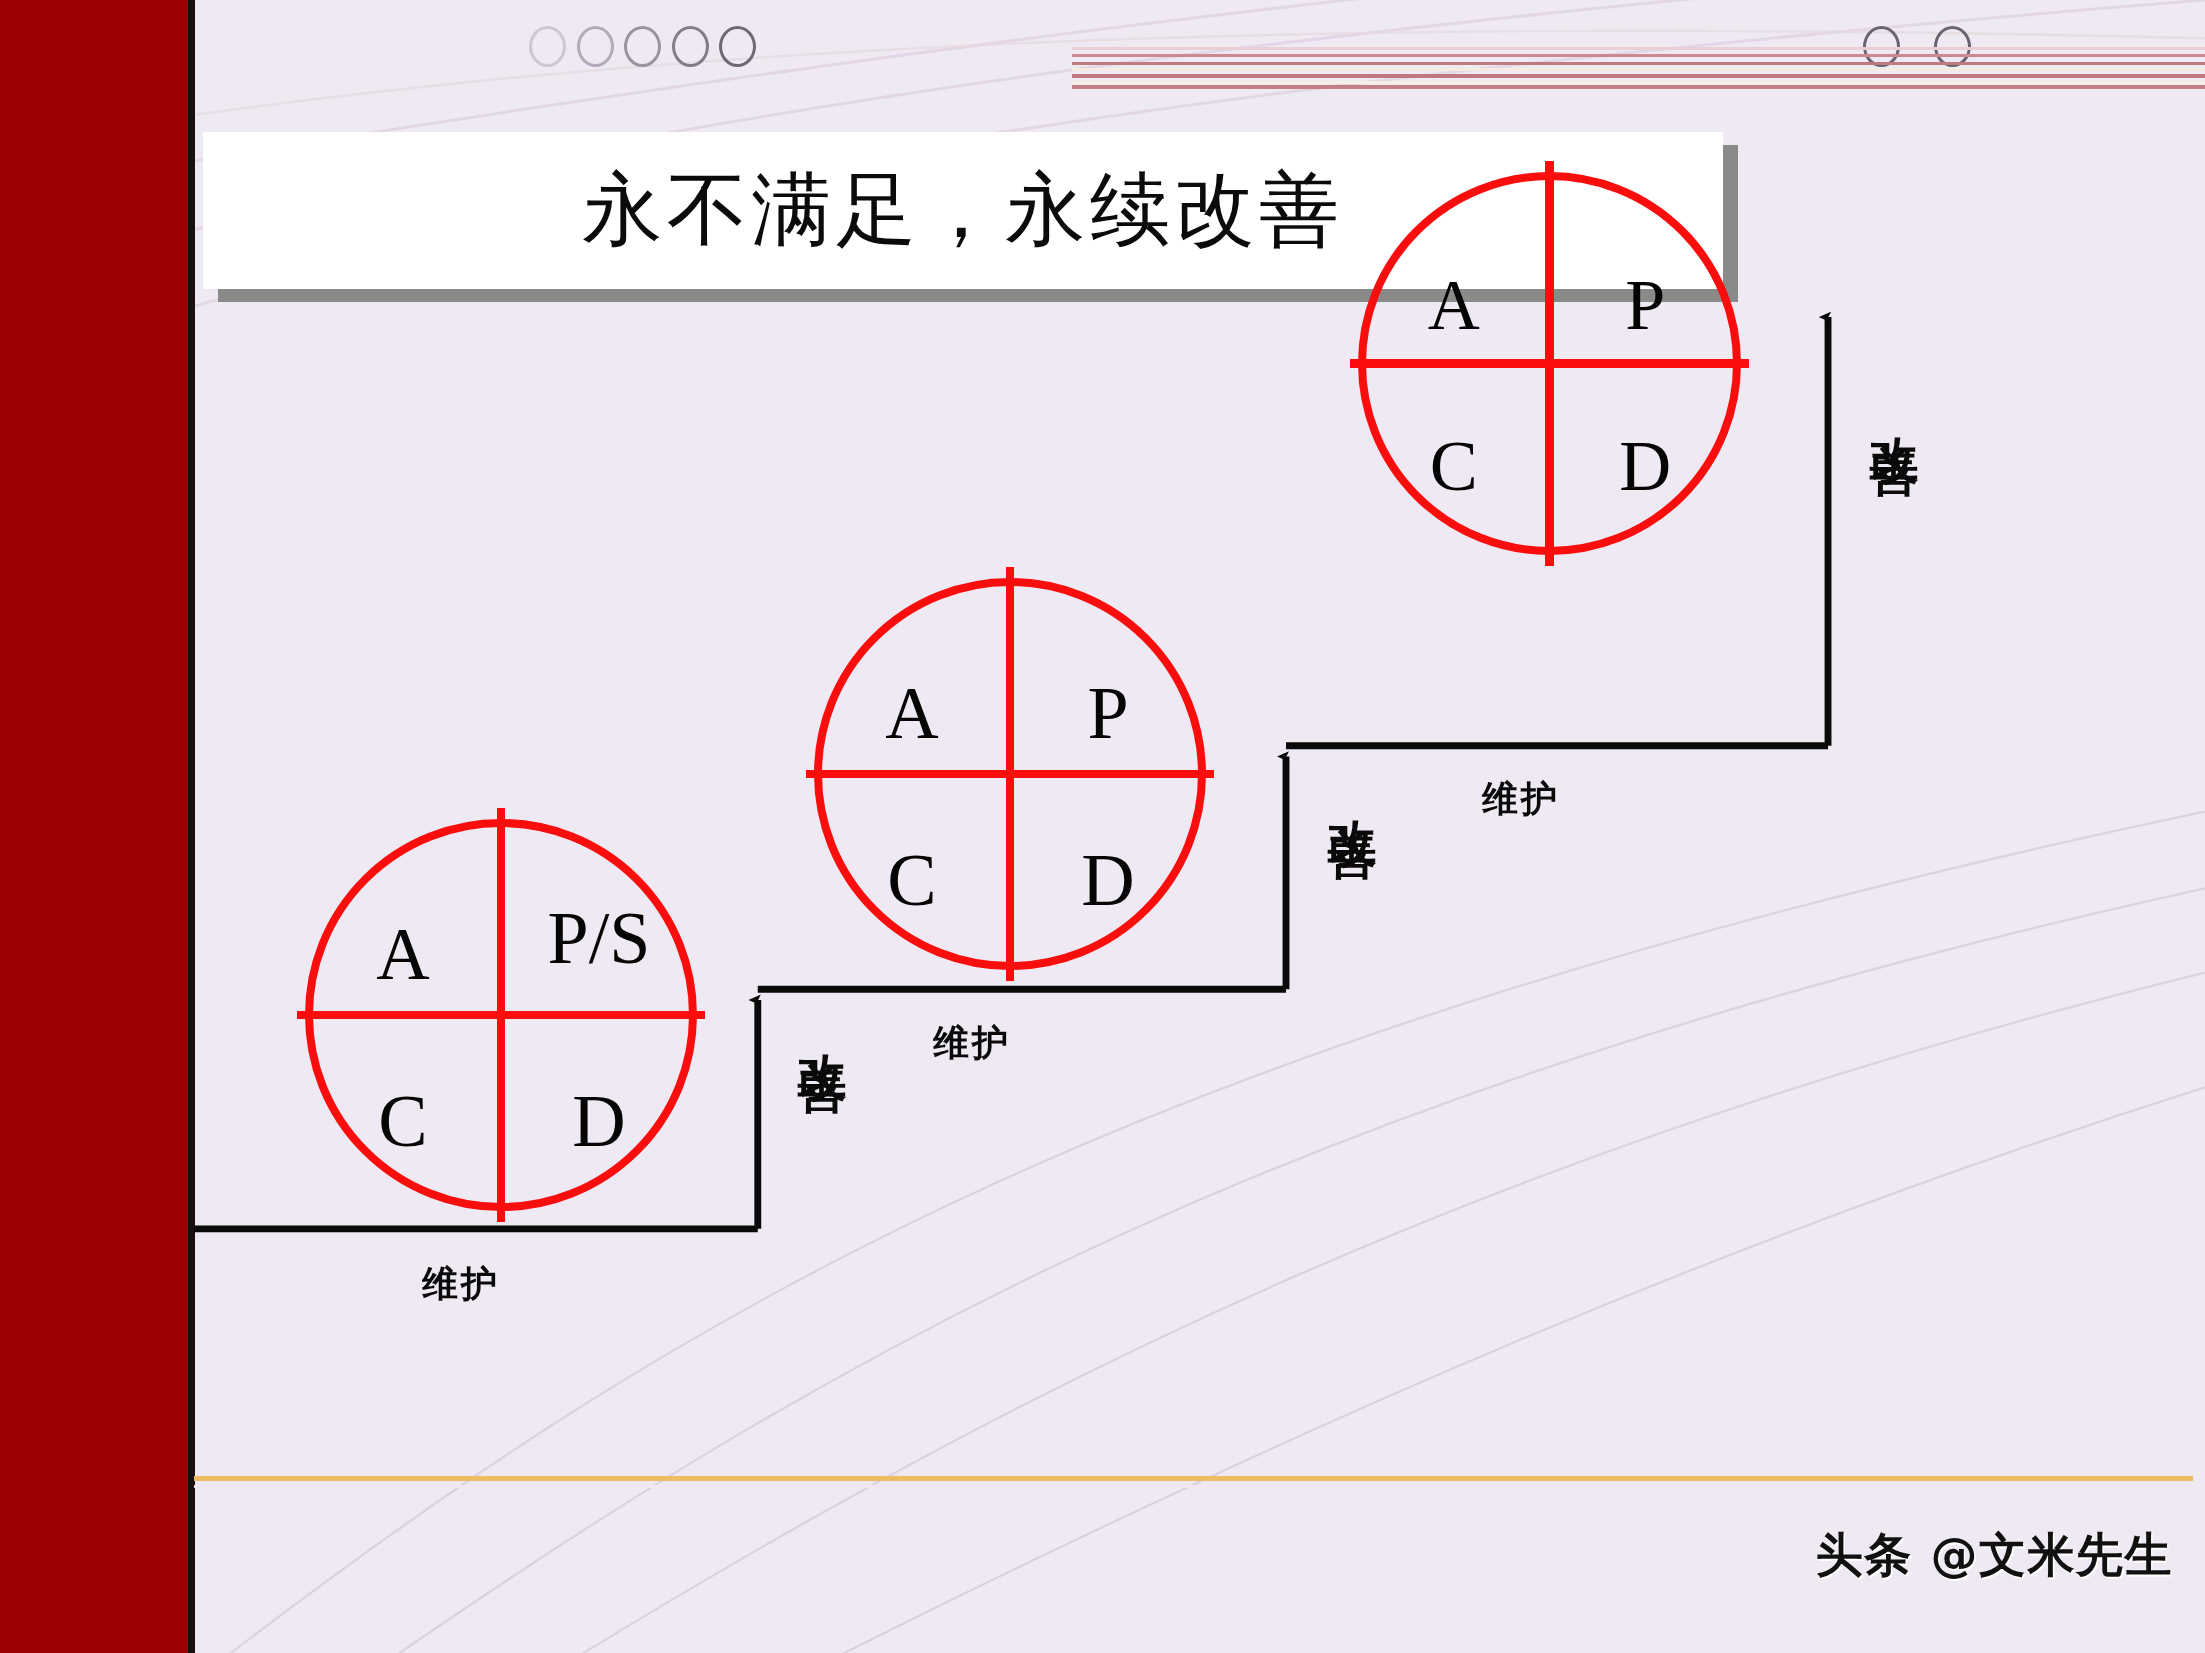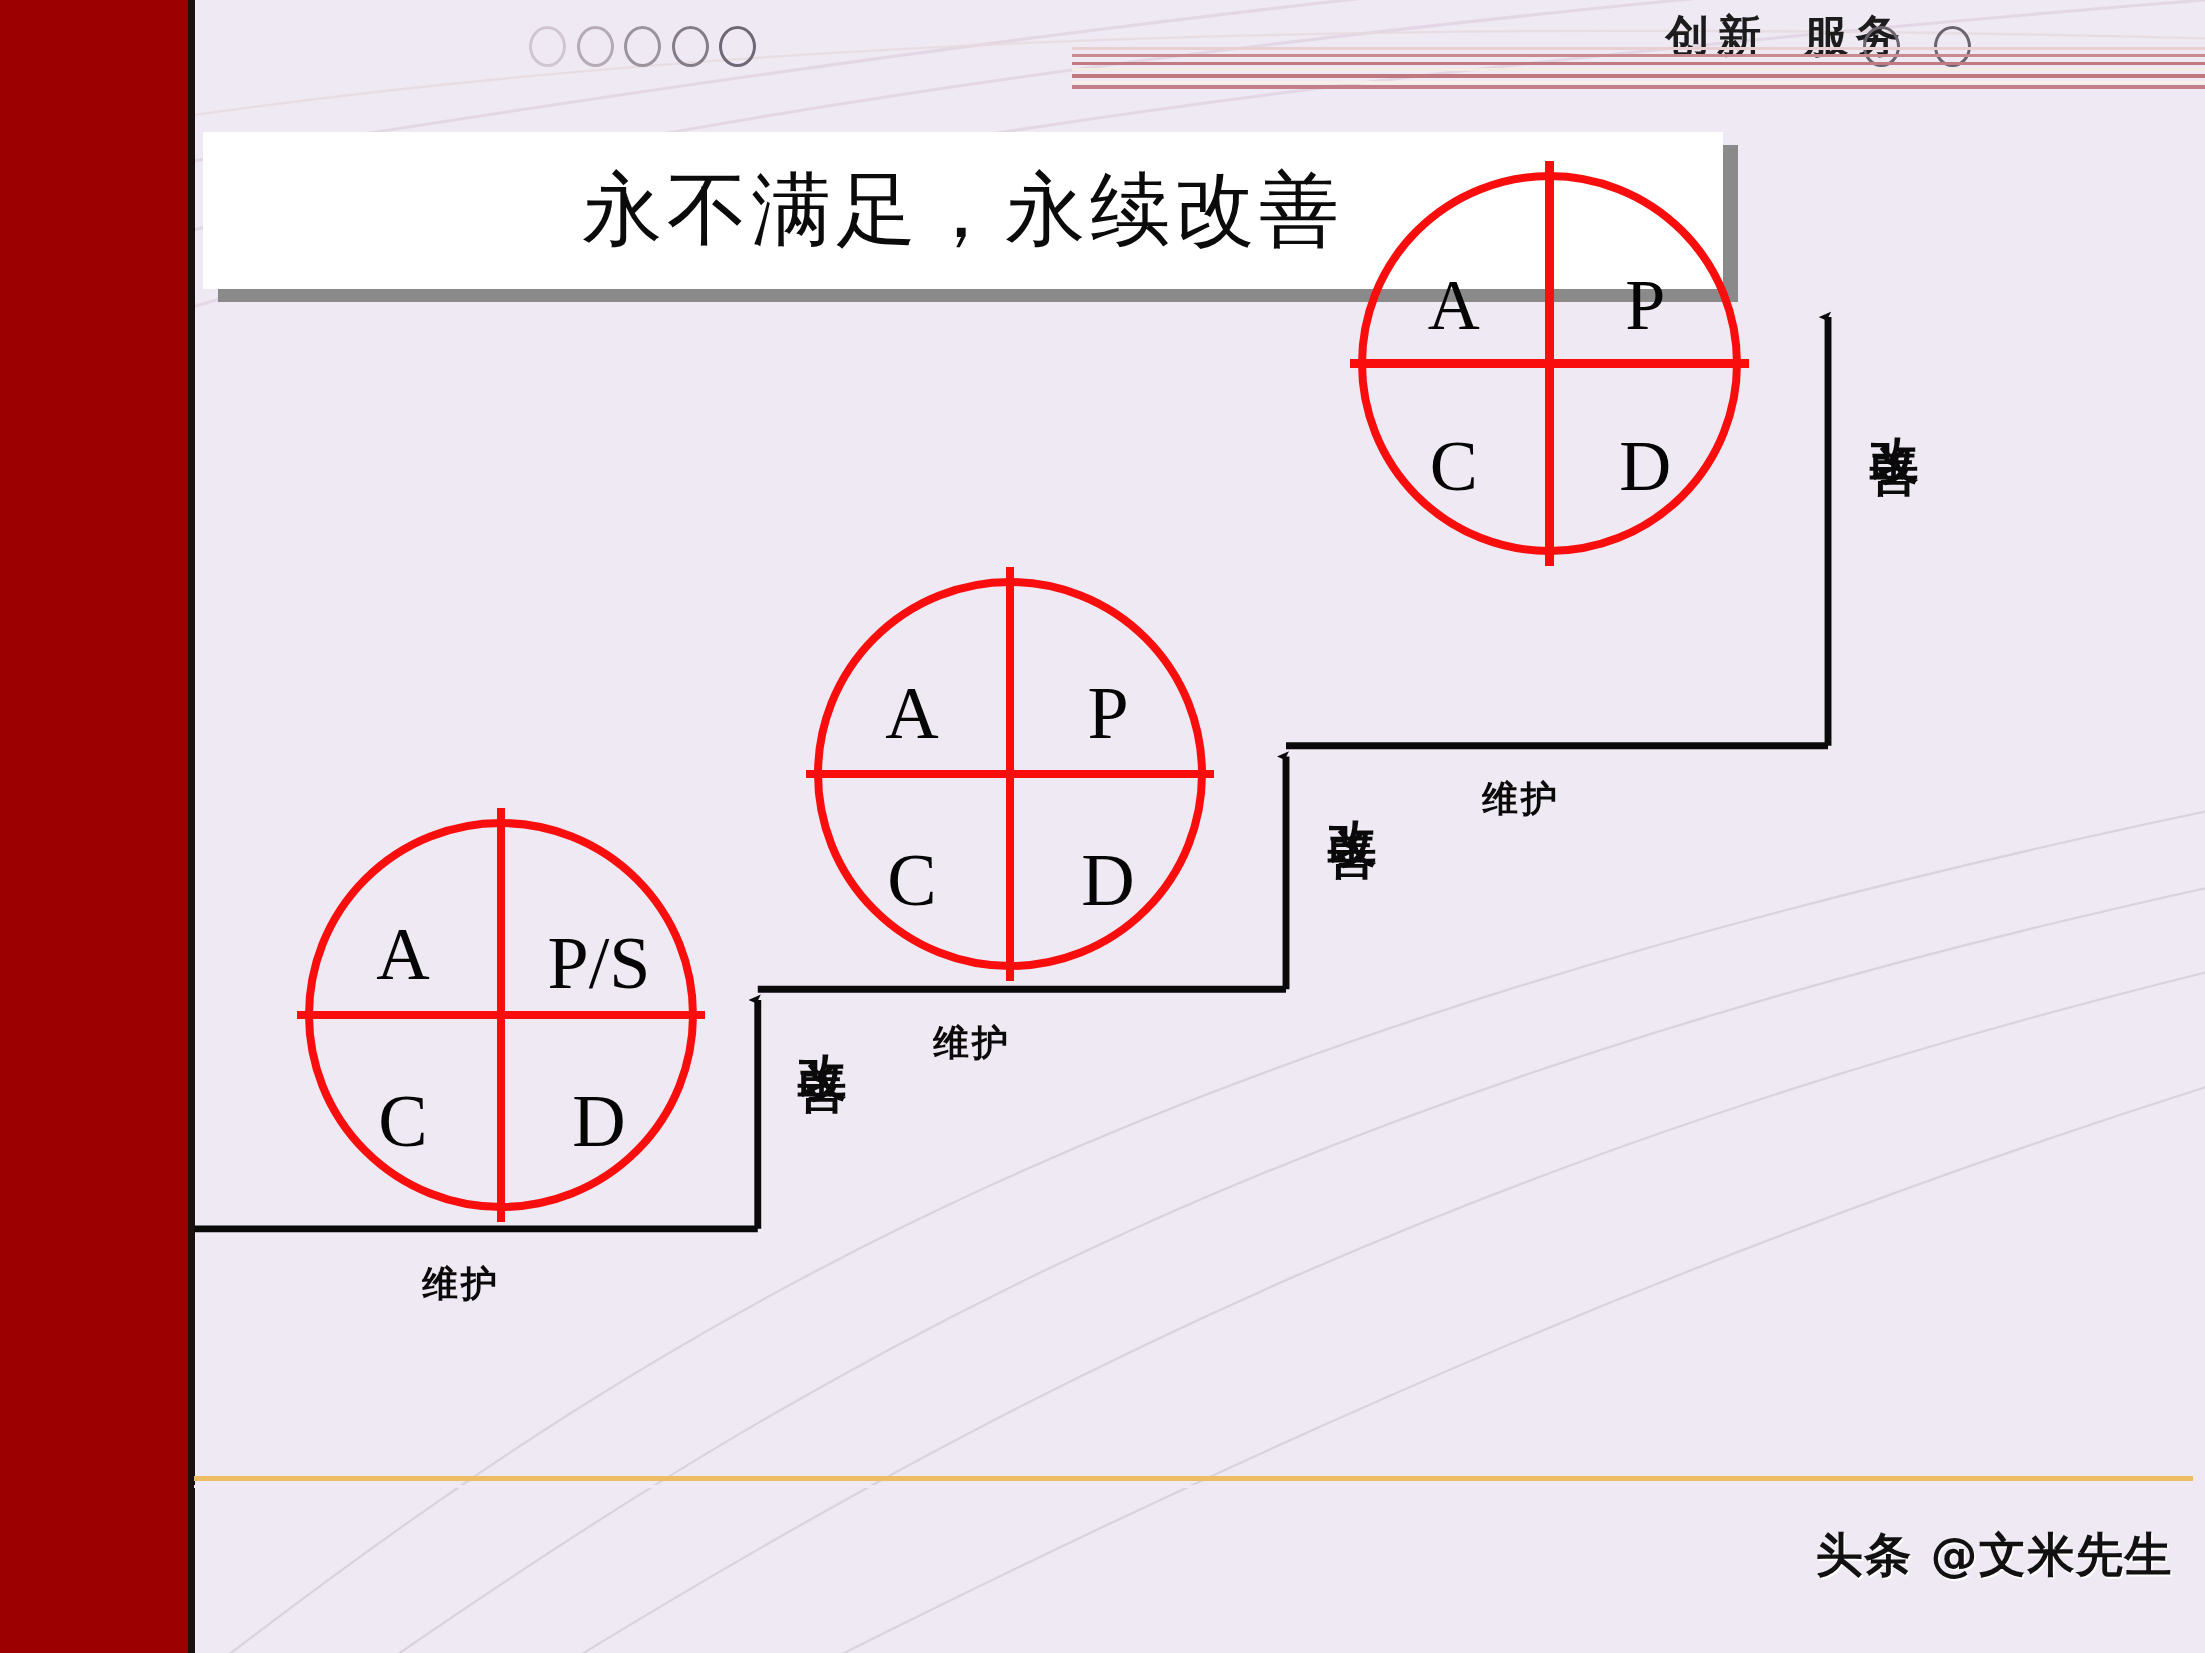"创新" div.brand { html: <div> <span>创新</span> <span>服务</span> </div> -> none }
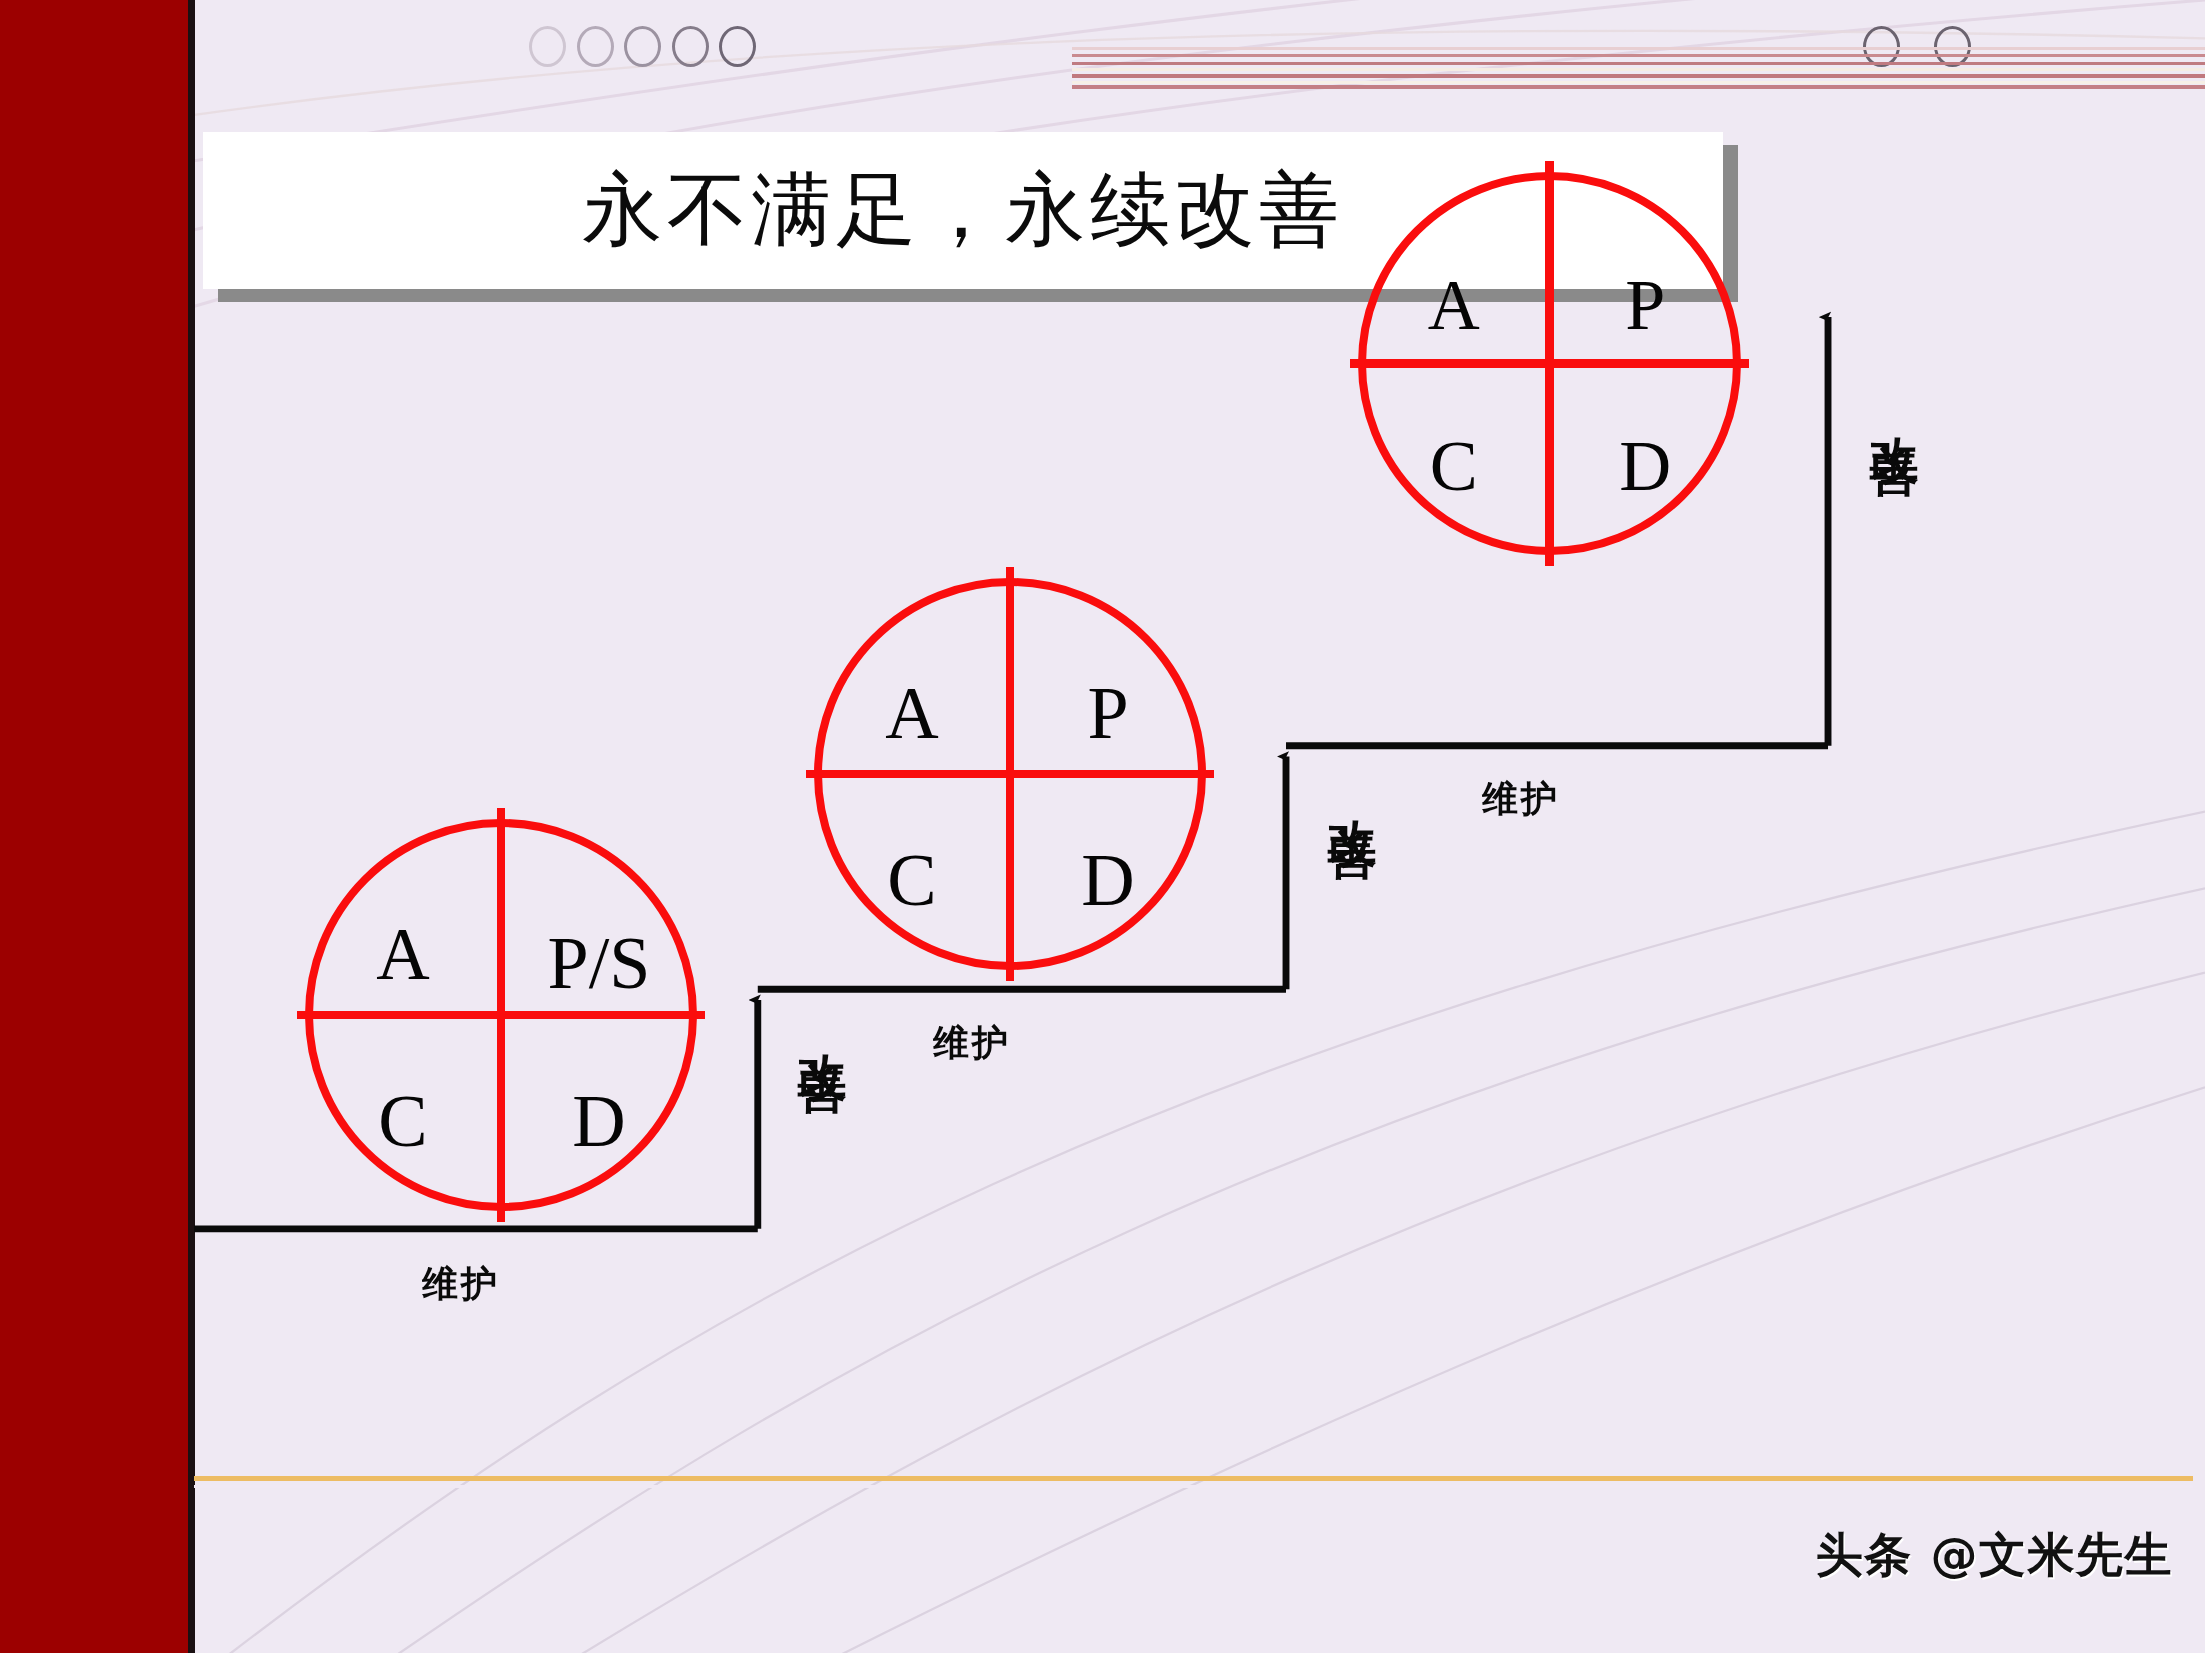"P/S" span { margin-bottom: 9px -> 34px }
